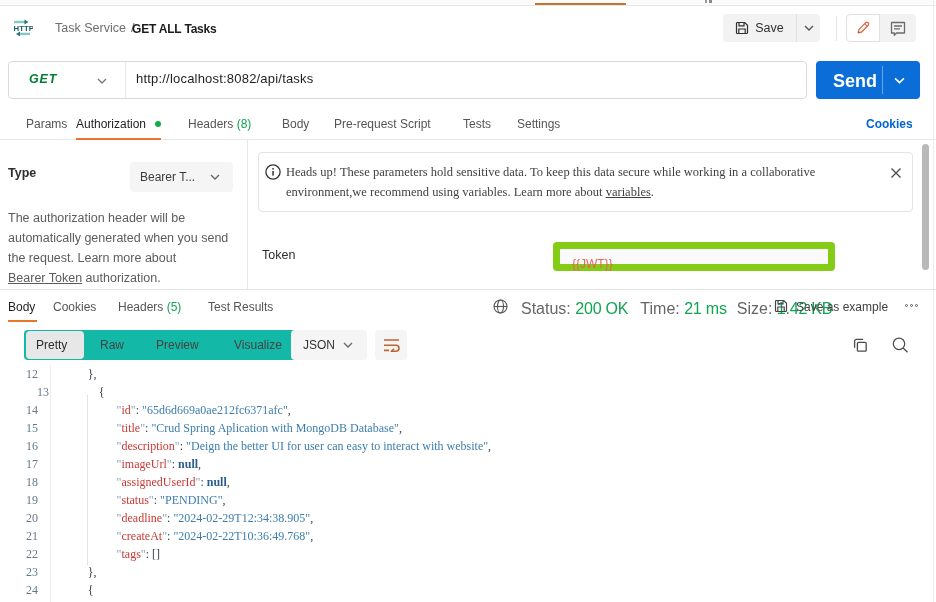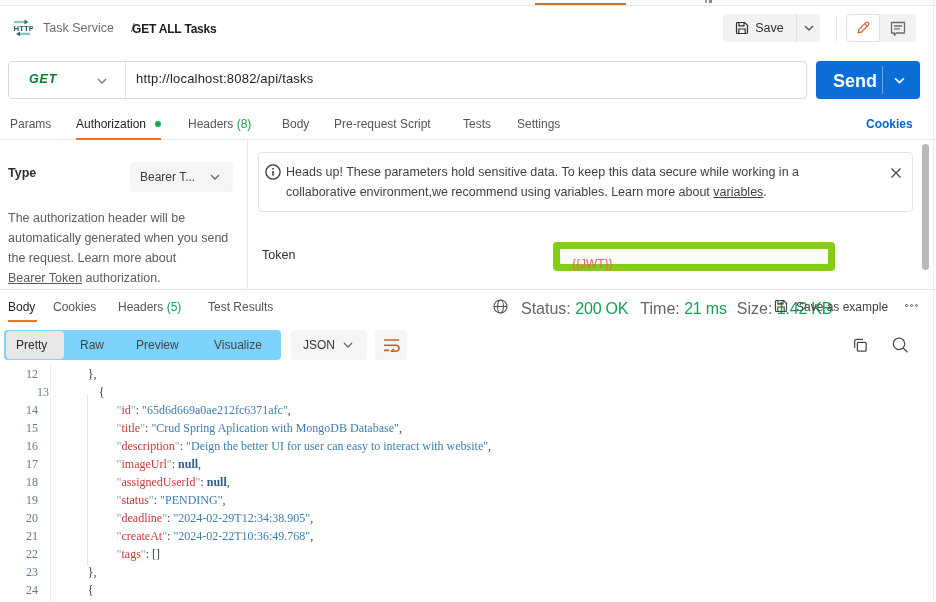"Task Service" span.abs { left: 43px -> 55px }
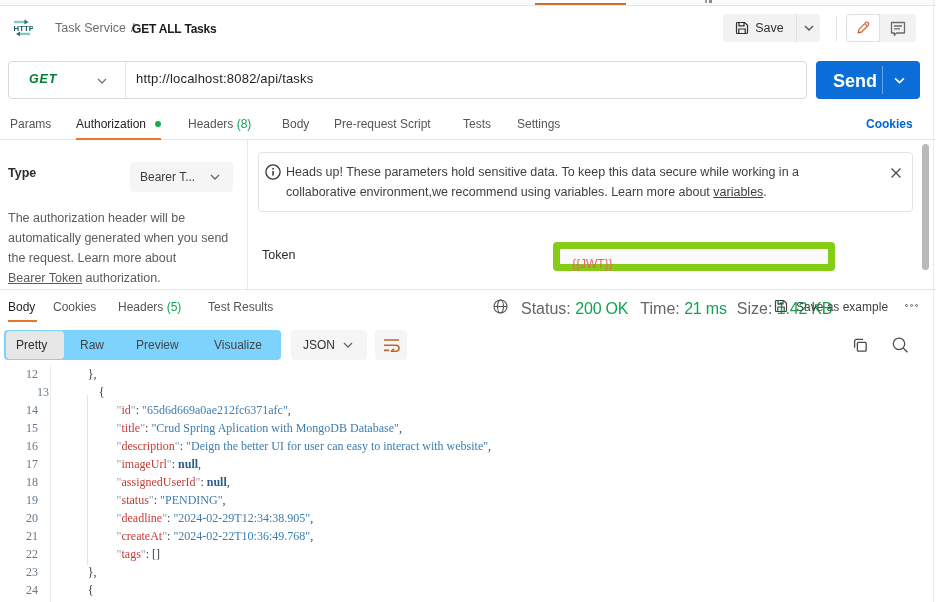"Params" span { left: 10px -> 26px }
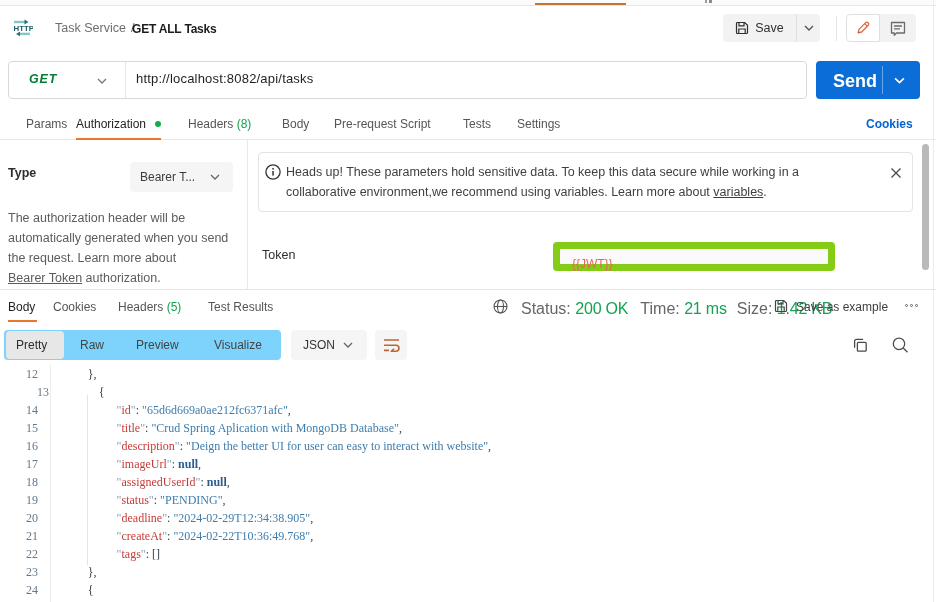"Heads up! These parameters hold" #callout .txt { font-family: none -> Liberation Serif, serif }
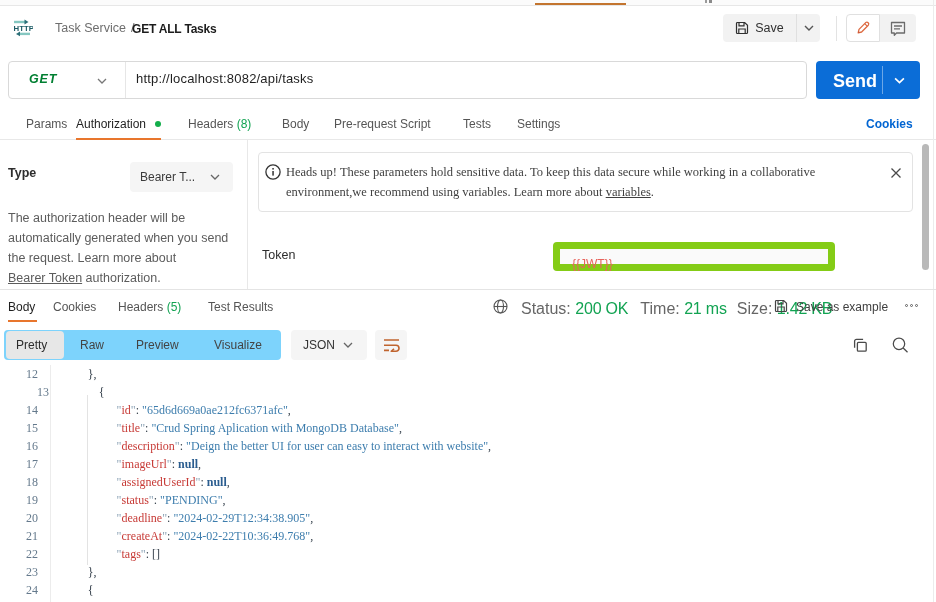"Pretty" #seg { background: #7dd3fc -> #14b8a6; left: 4px -> 24px }
